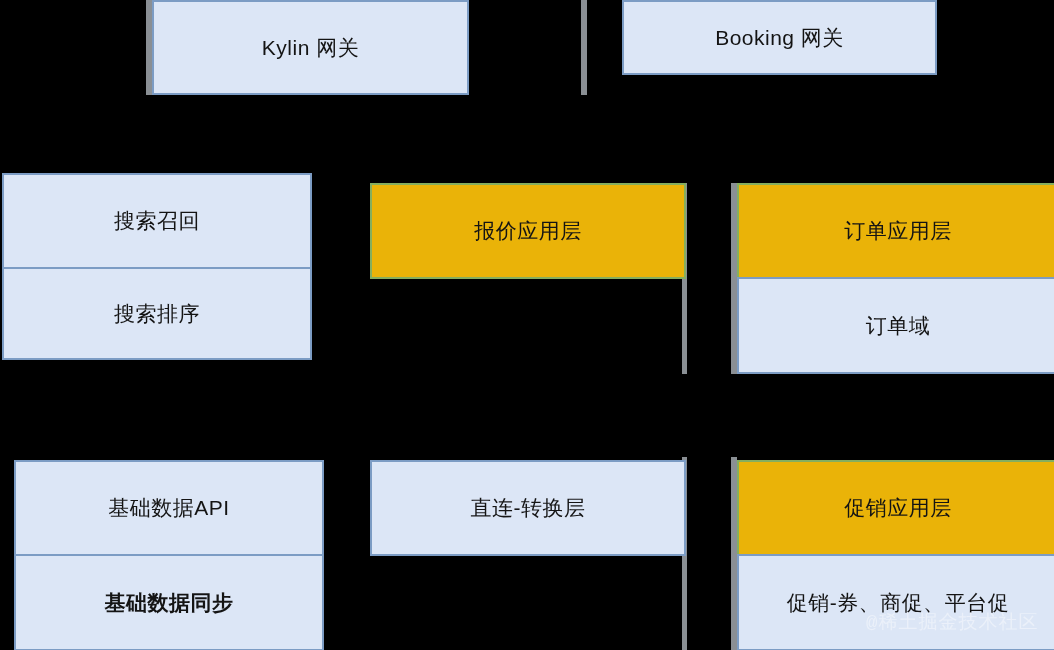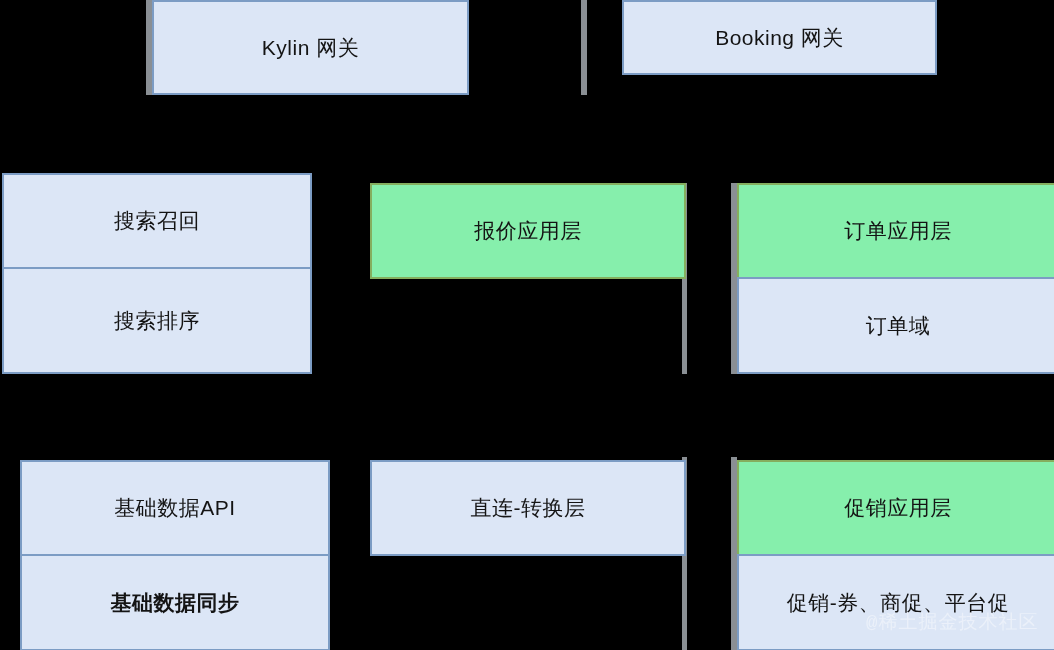"报价应用层" .fill-green { background: #86efac -> #eab308 }
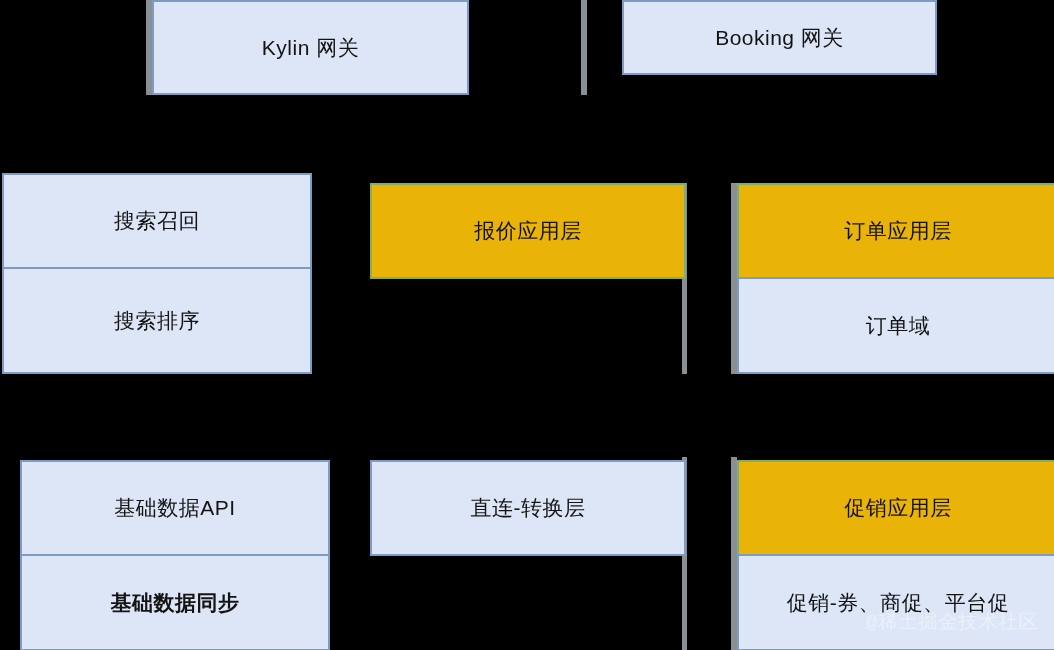"搜索排序" div.node { height: 107px -> 93px }
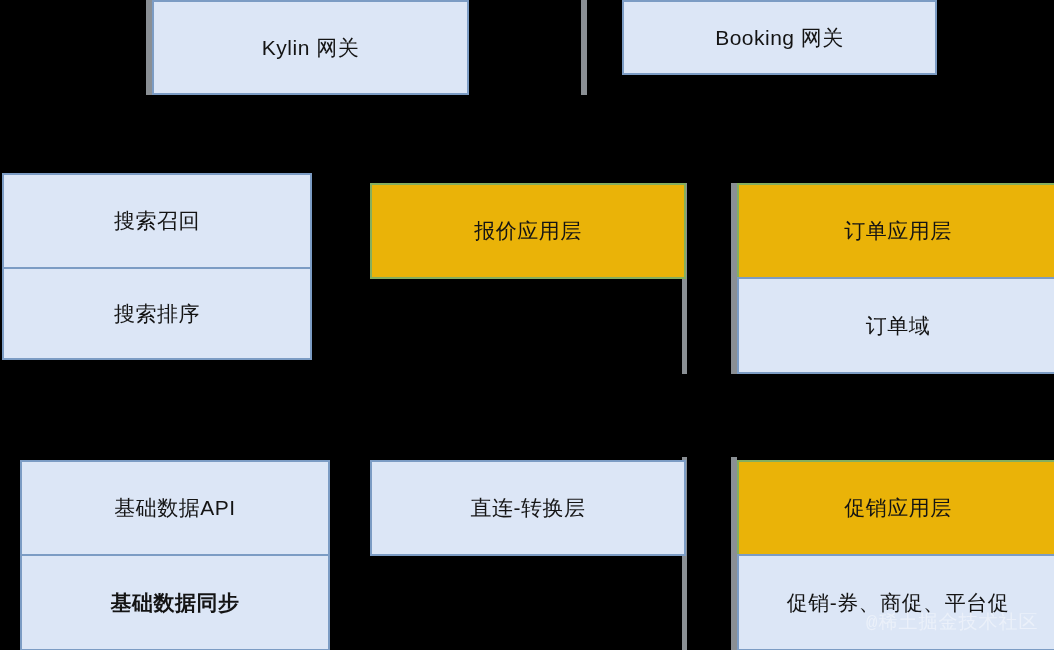"基础数据API" div.pair { left: 20px -> 14px }
